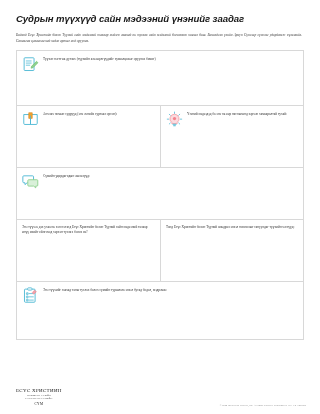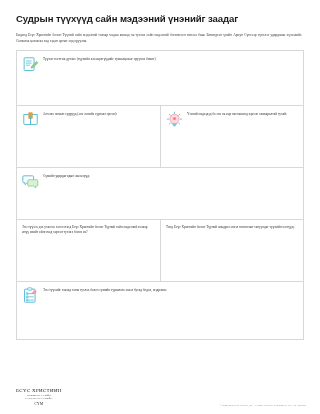"Судрын түүхүүд сайн мэдээний үнэнийг" .header { font-style: none -> italic }
